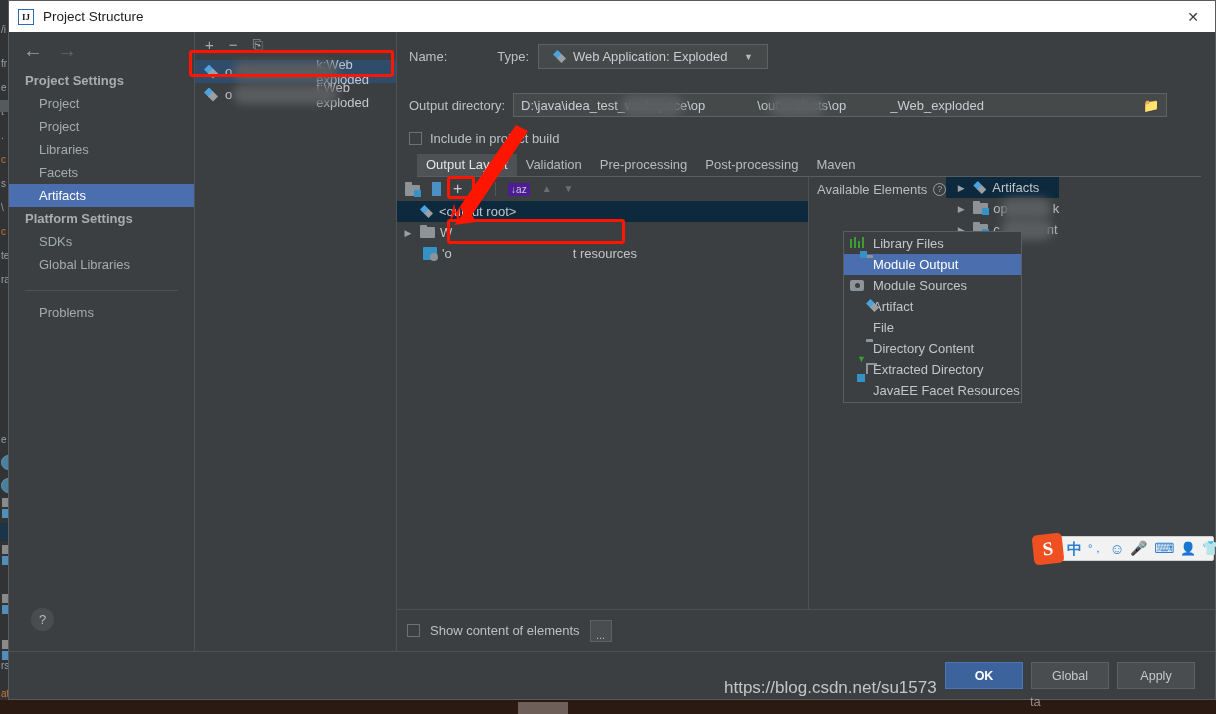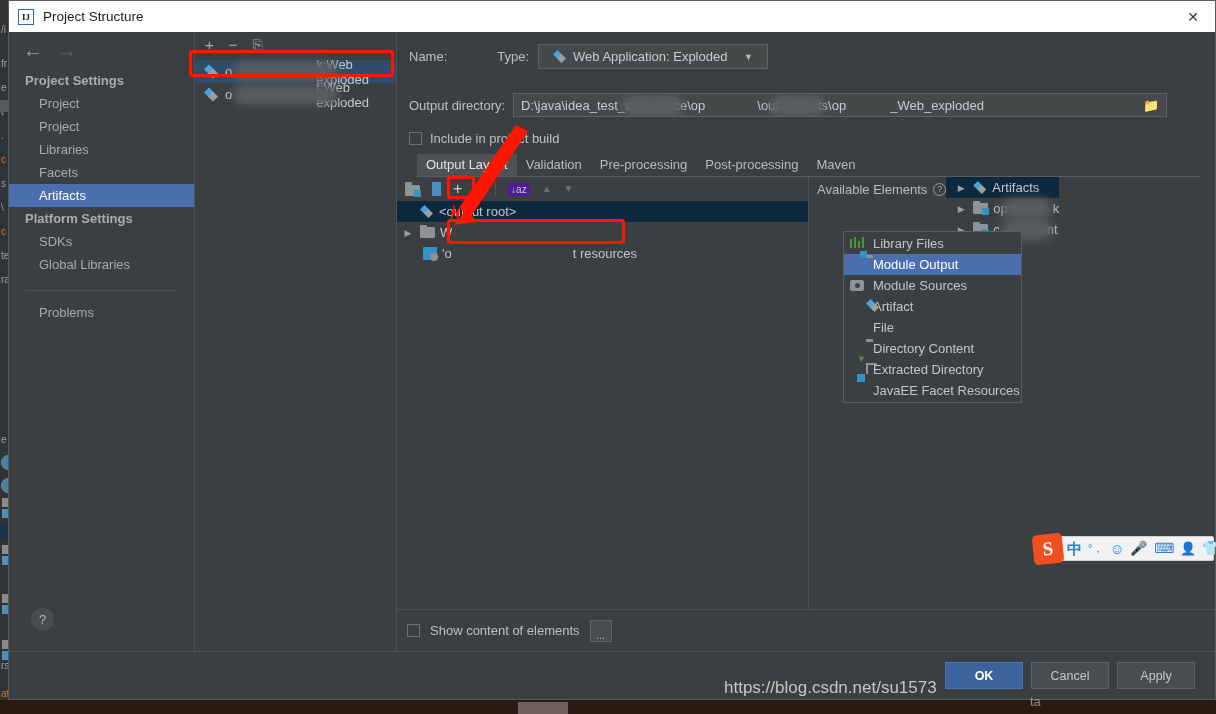"Cancel" div.btn { text: Cancel -> Global }
